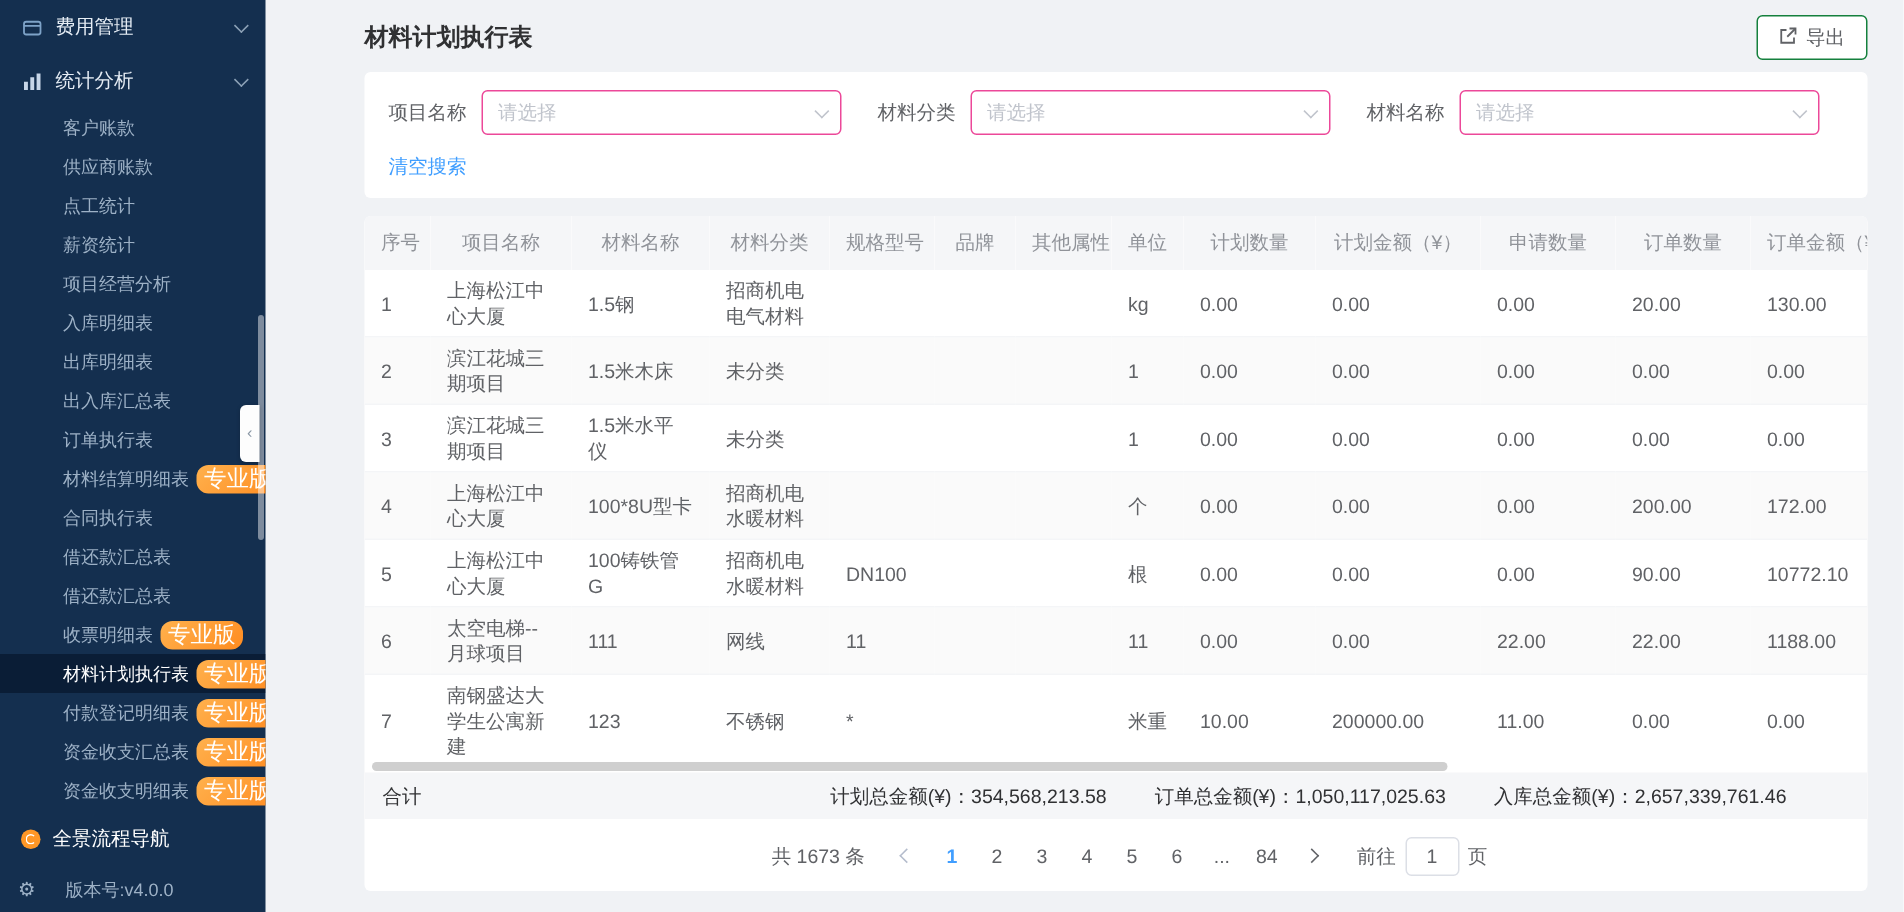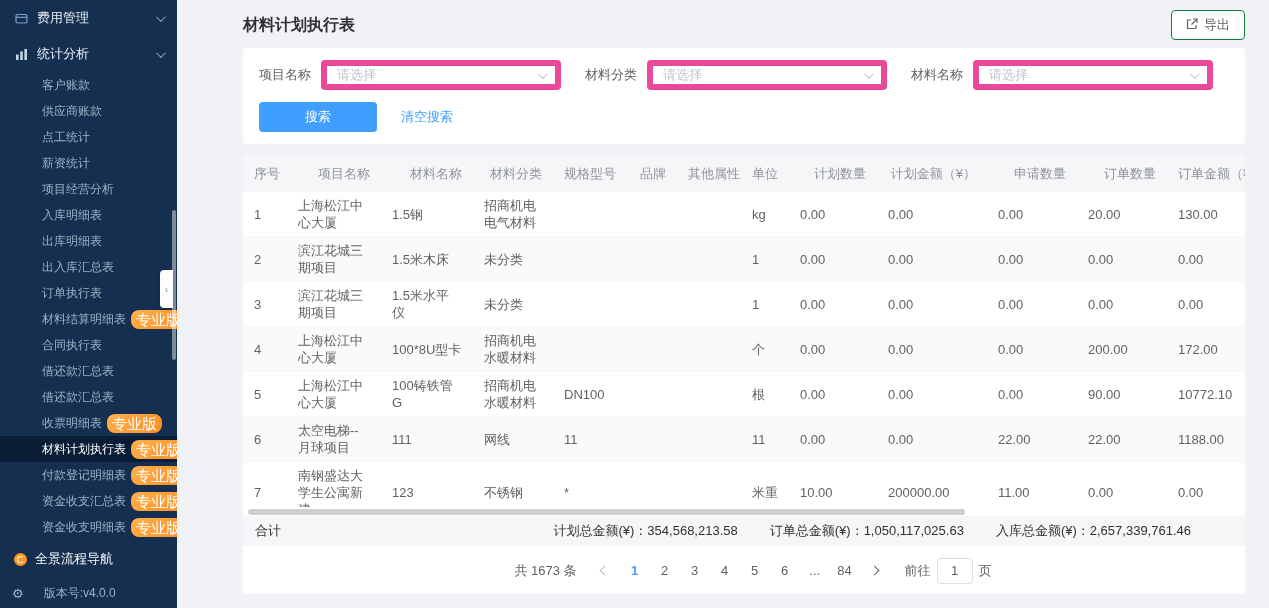"请选择" .select { border: 6px solid #ec4899 -> 1px solid #ec4899 }
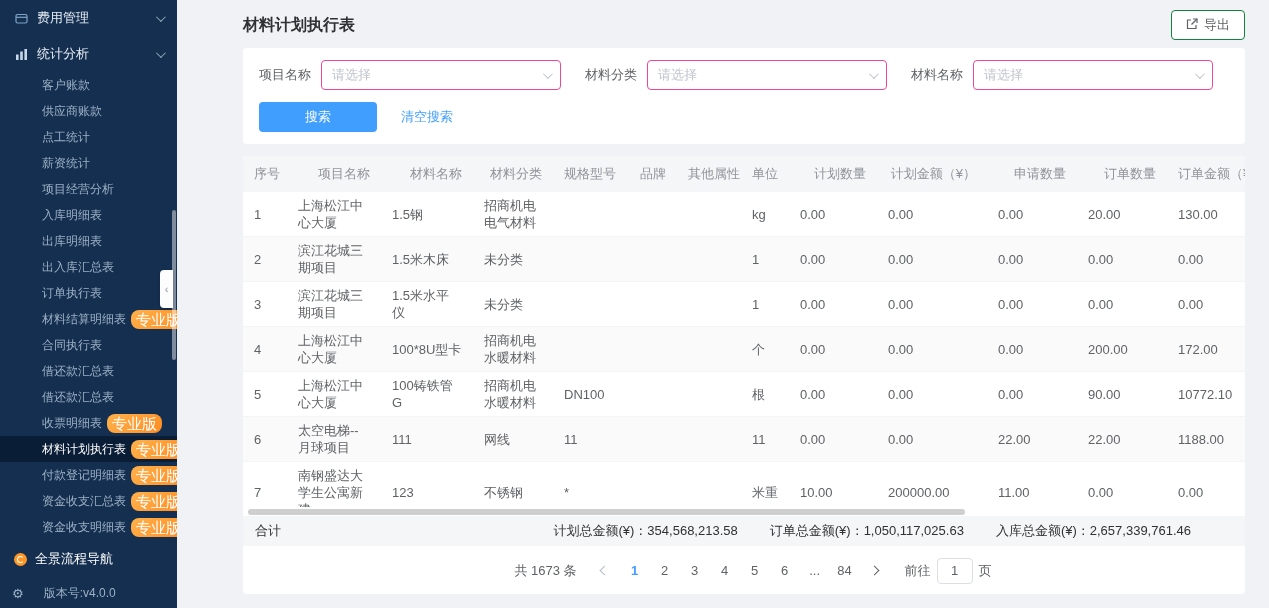"搜索" button.search-btn { html: <button>搜索</button> -> none }
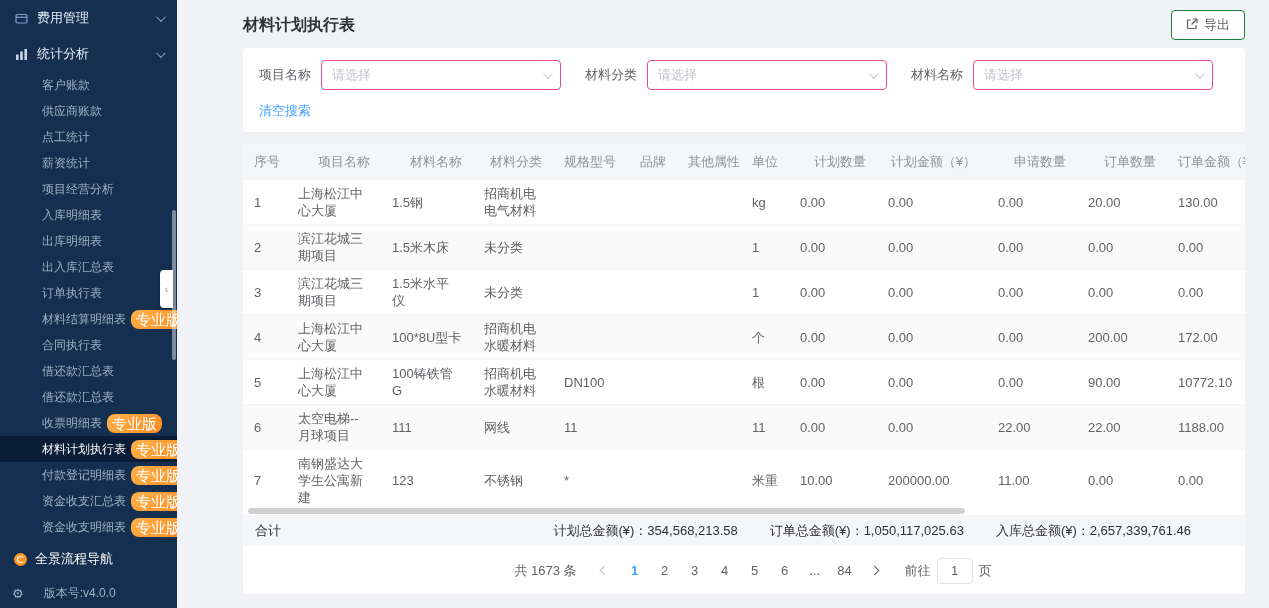"序号" thead th { text-align: right -> center }
